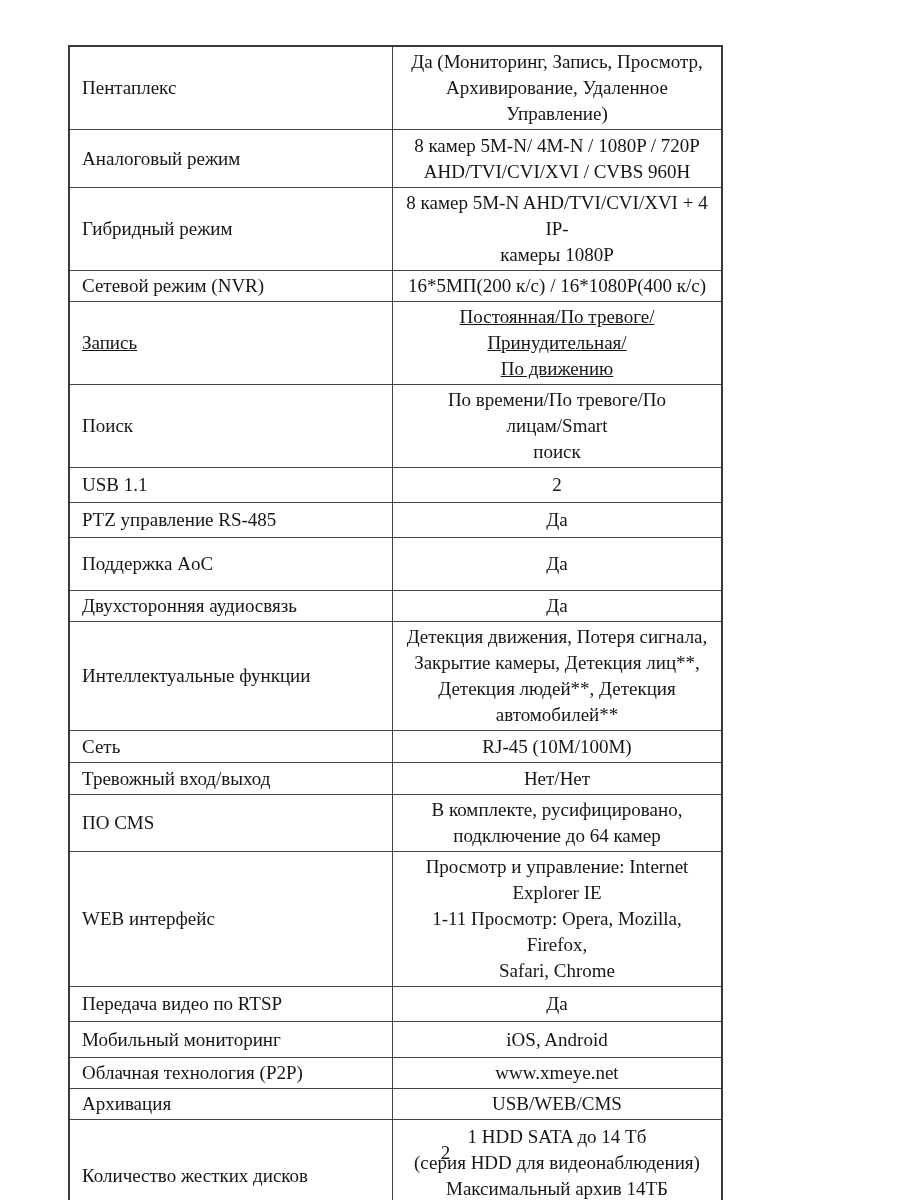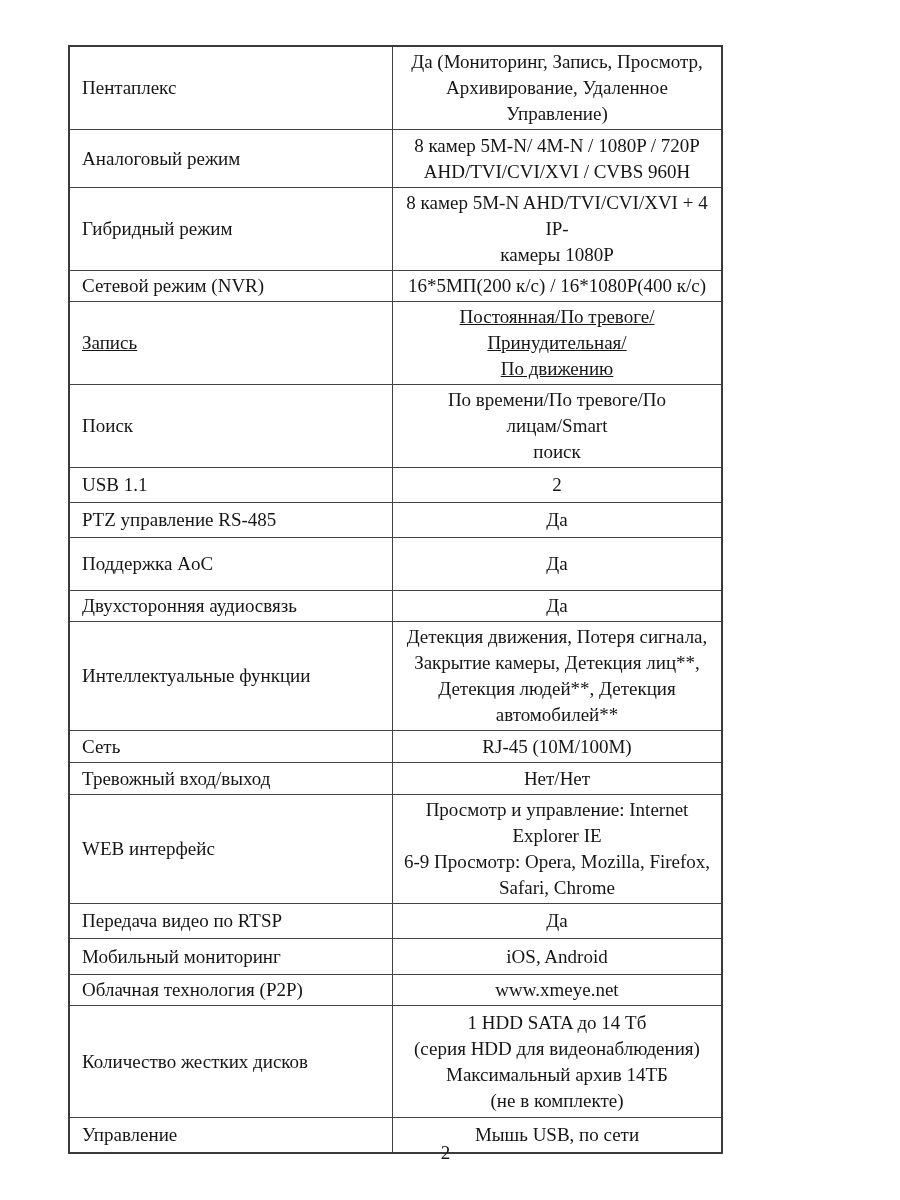"ПО CMS" tr { html: none -> <tr> <td>ПО CMS</td> <td>В комплекте, русифицировано, подключение до 64 камер</td> </tr> }
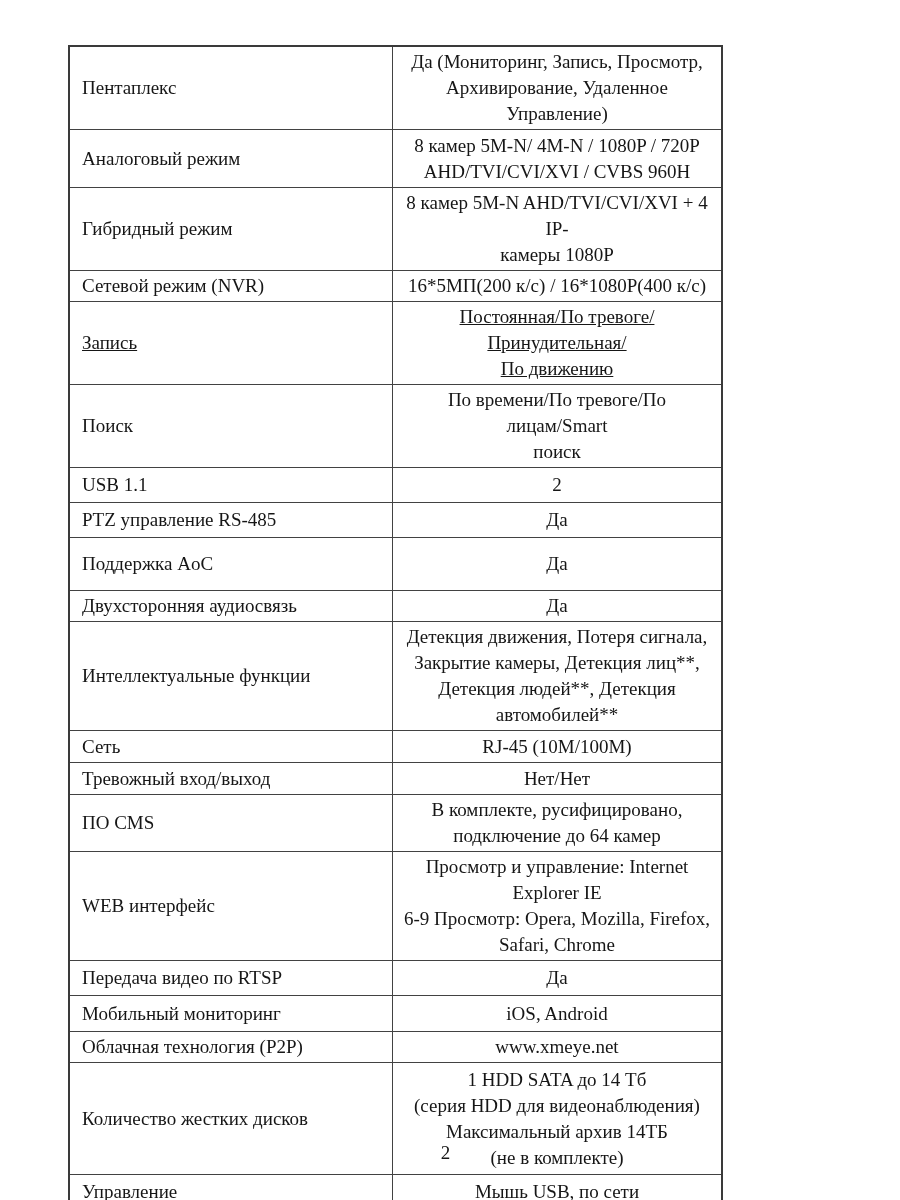"Просмотр и управление: Internet Explorer" td.value-cell { text: 6-9 -> 1-11 }
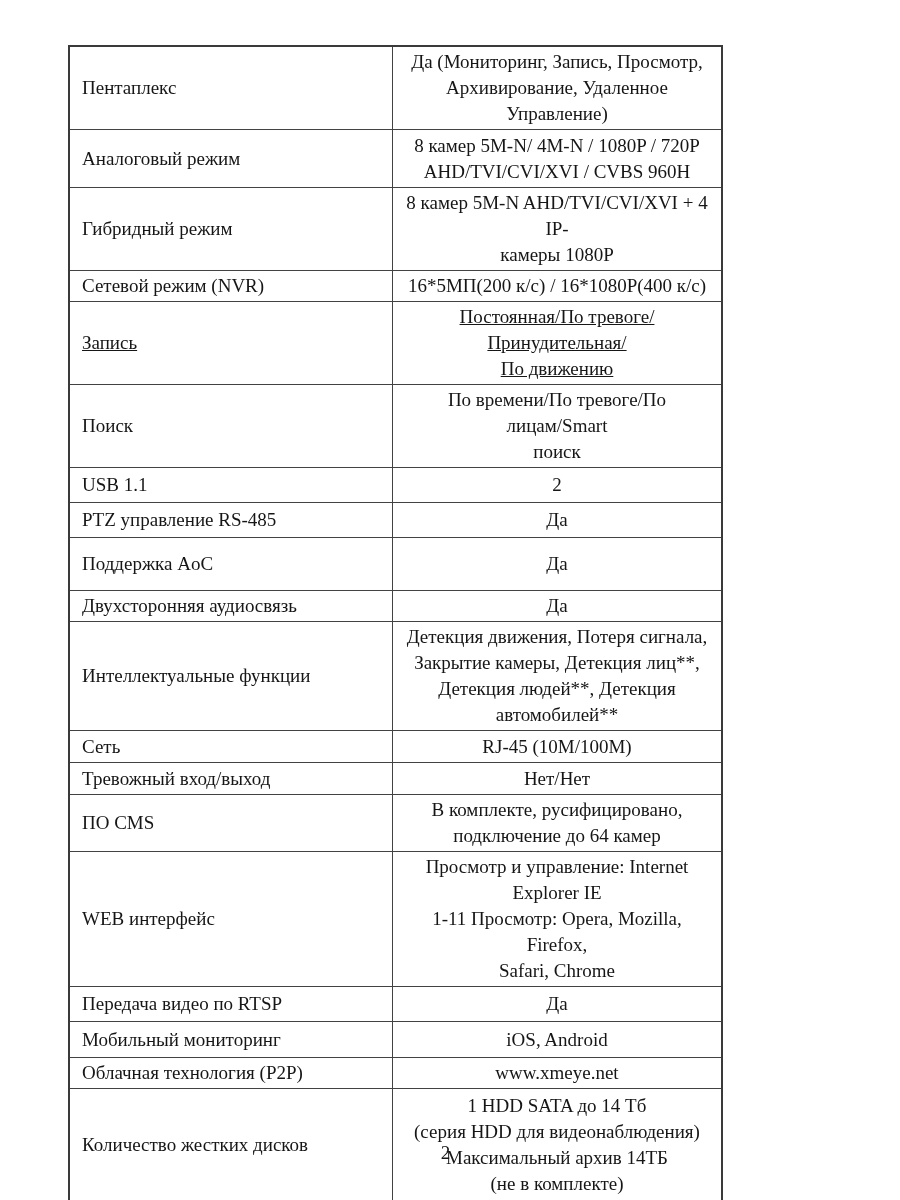"Архивация" tr { html: none -> <tr> <td>Архивация</td> <td>USB/WEB/CMS</td> </tr> }
